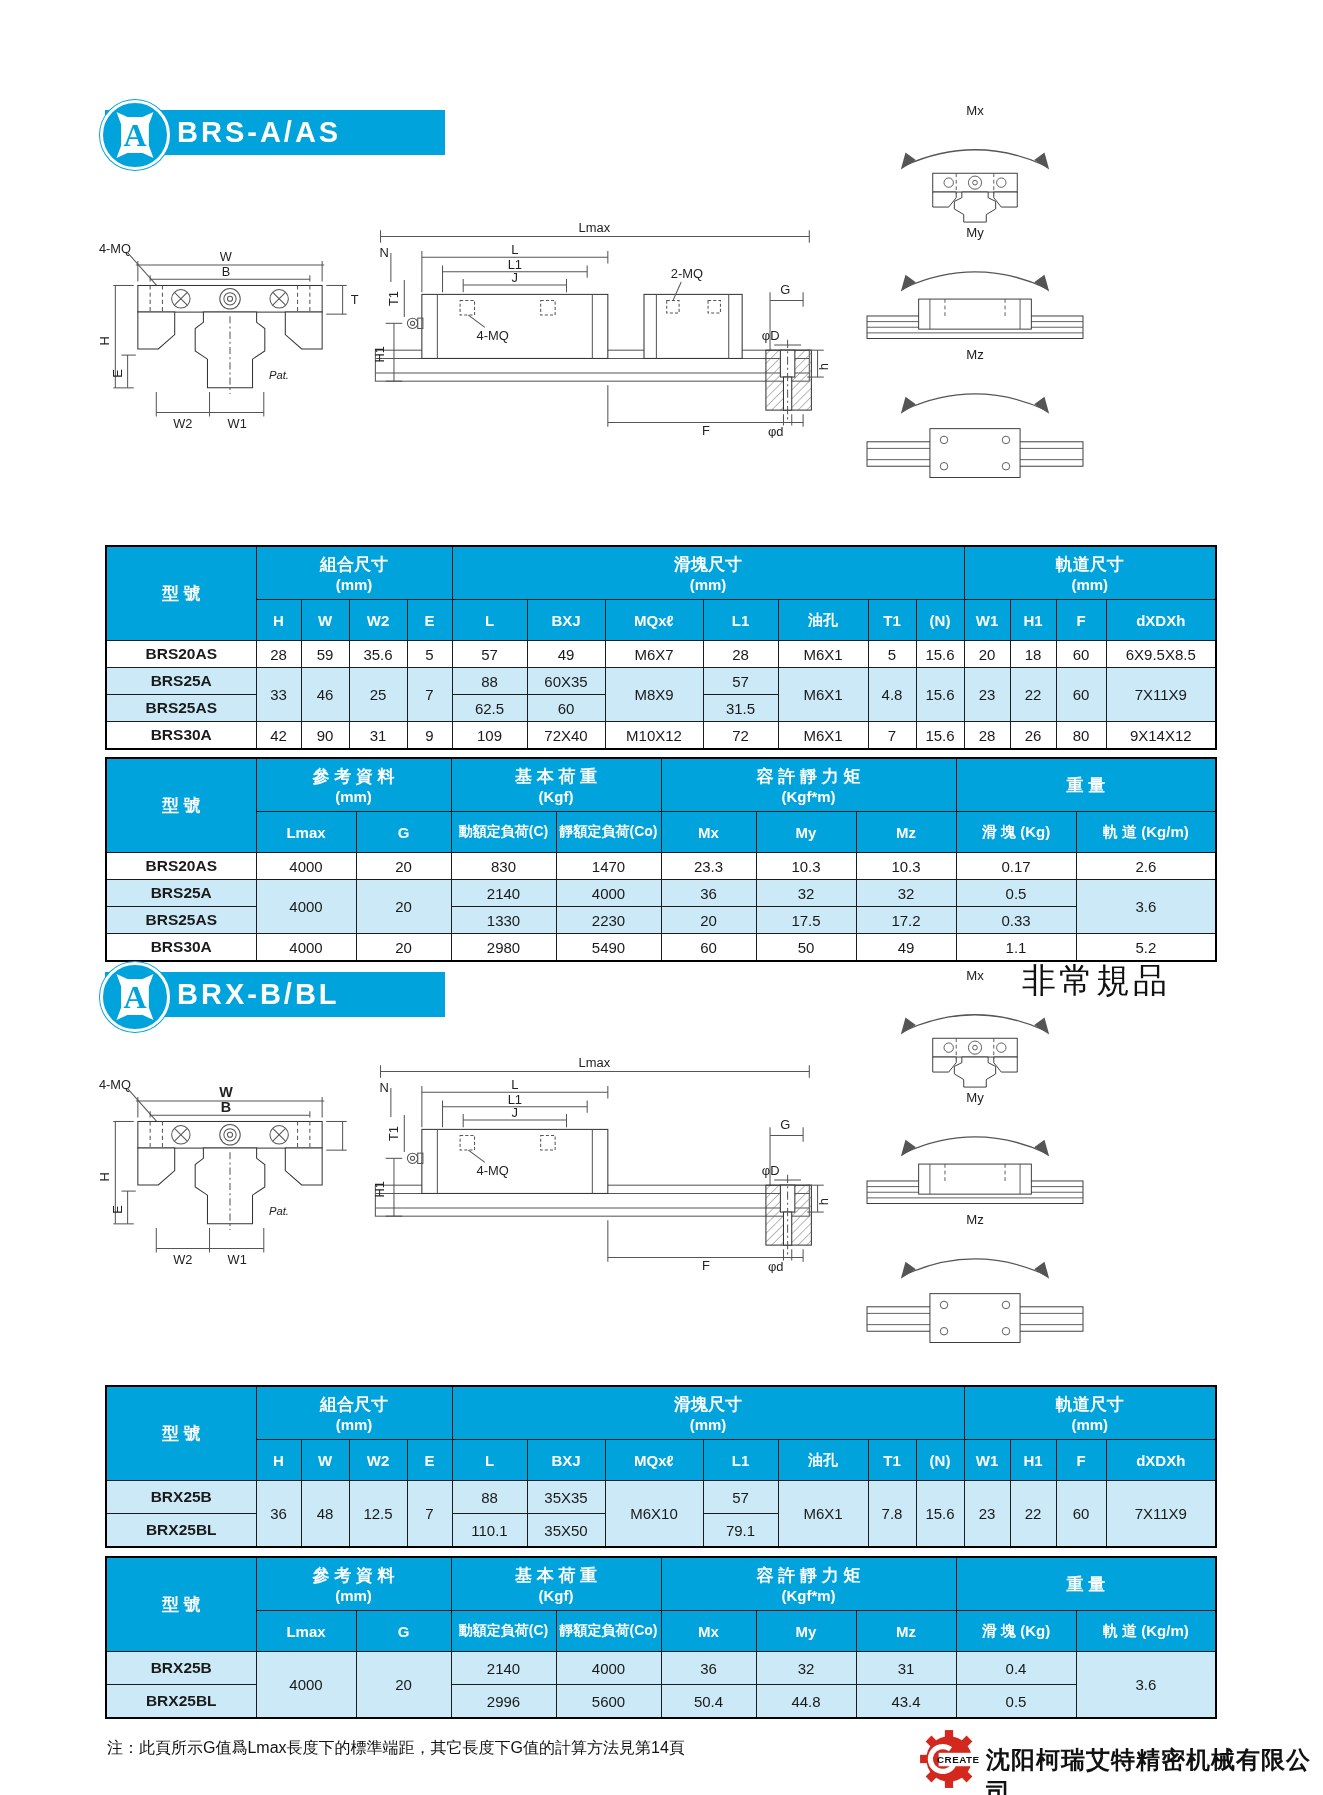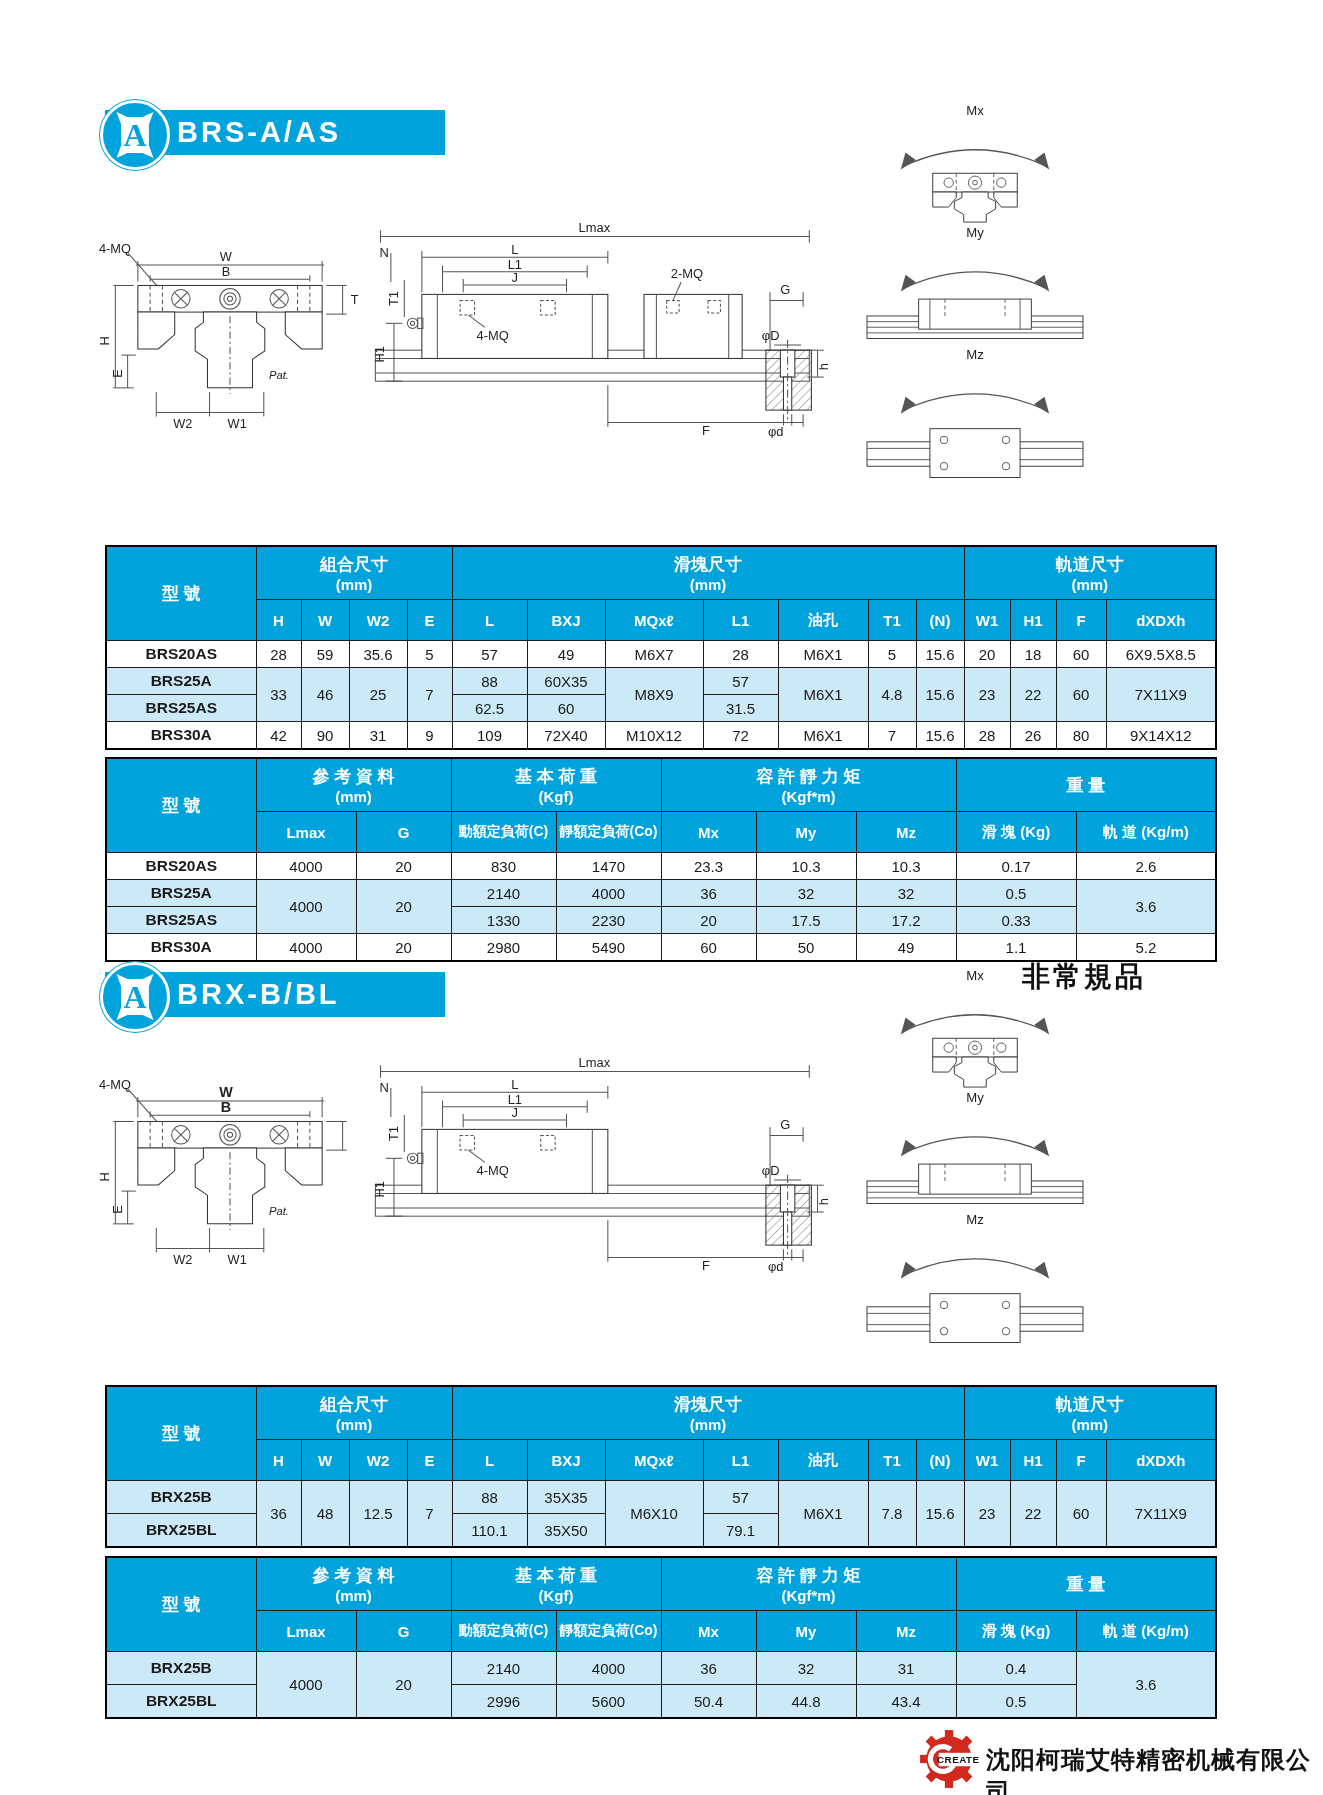"非常規品" .badge { font-size: 28px -> 34px; font-weight: bold -> normal }
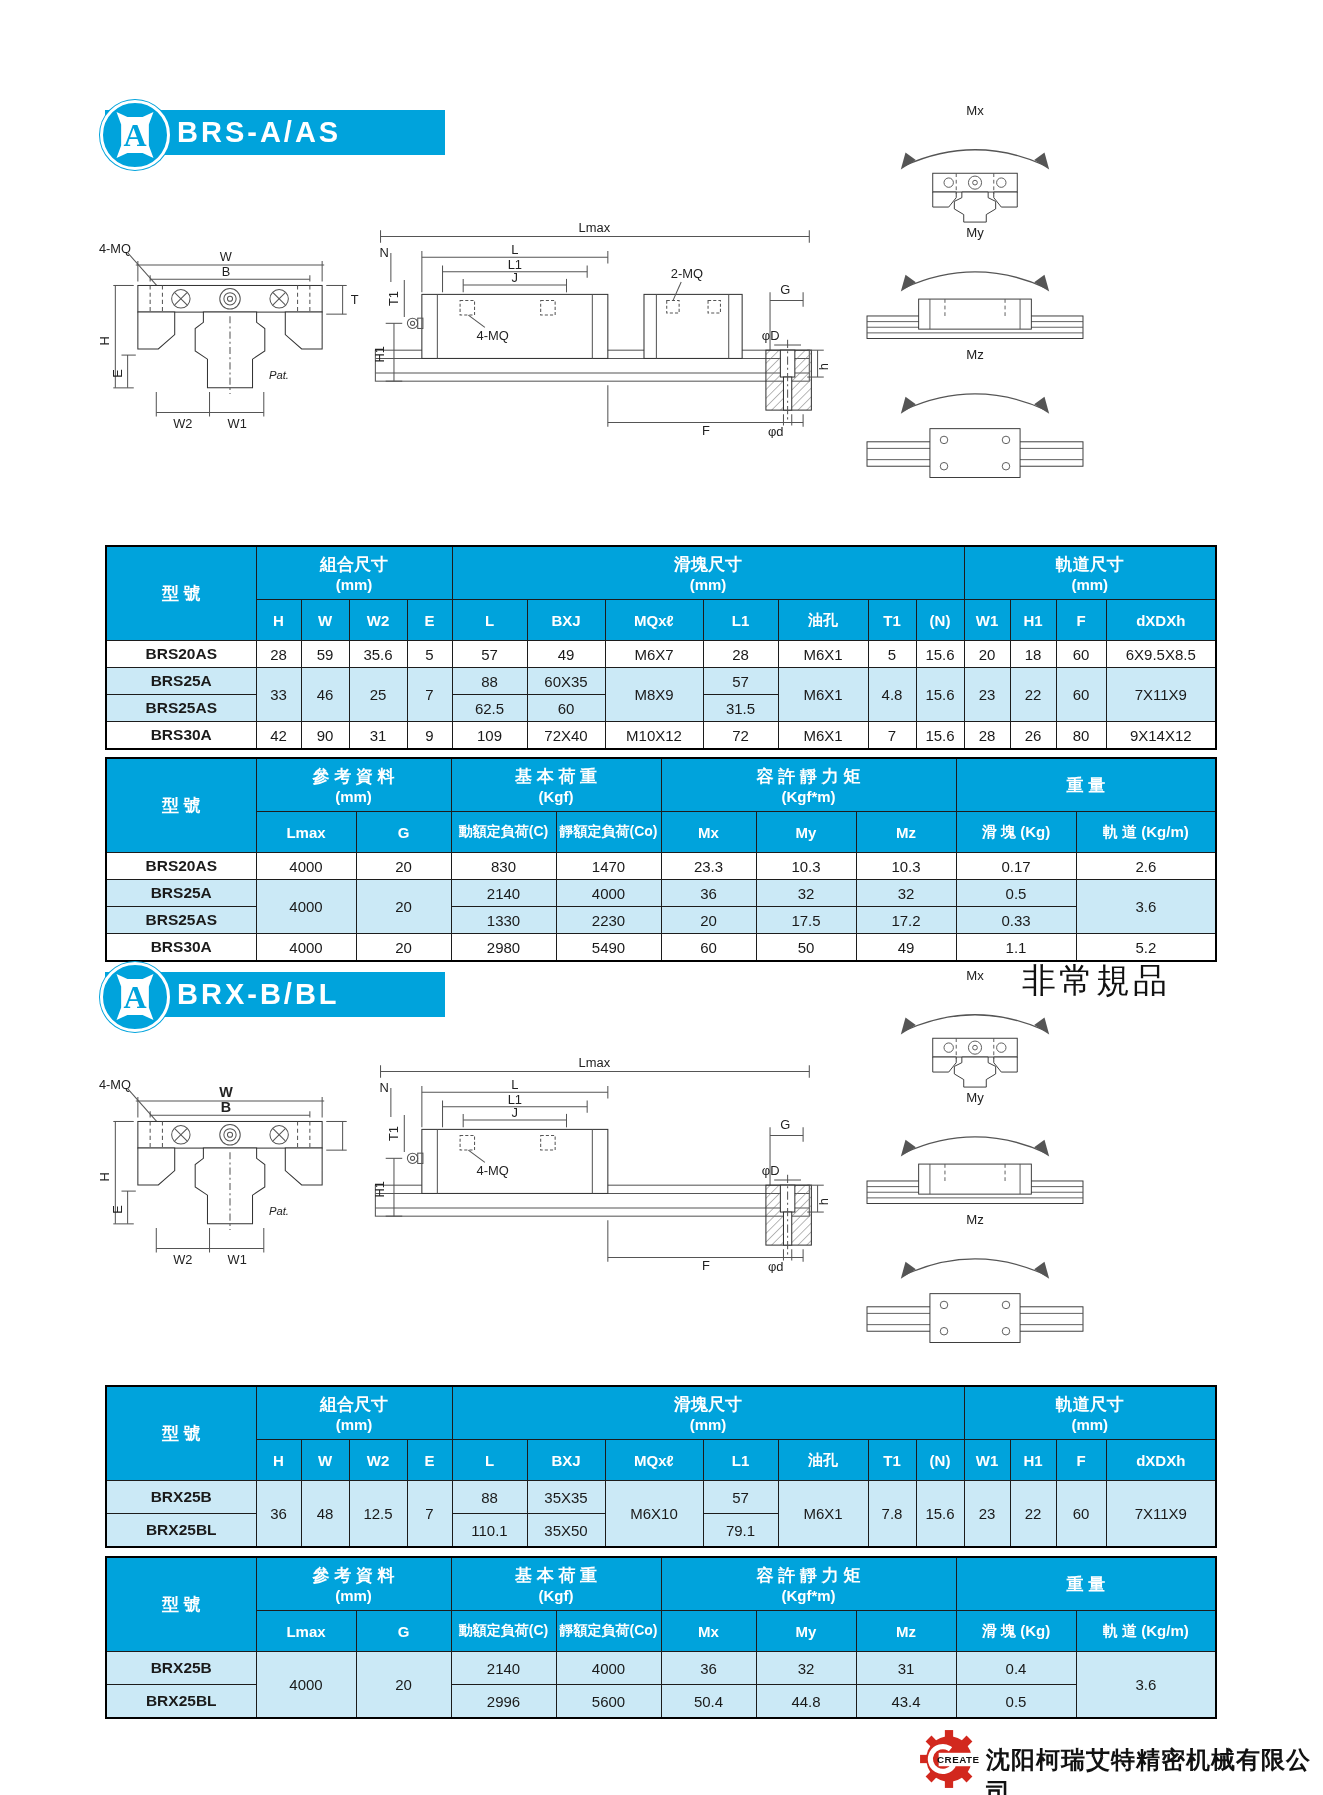"注：此頁所示G值爲Lmax長度下的標準端距，其它長度下G值的計算方法見第14頁" div.note { html: none -> <div>注：此頁所示G值爲Lmax長度下的標準端距，其它長度下G值的計算方法見第14頁</div> }
